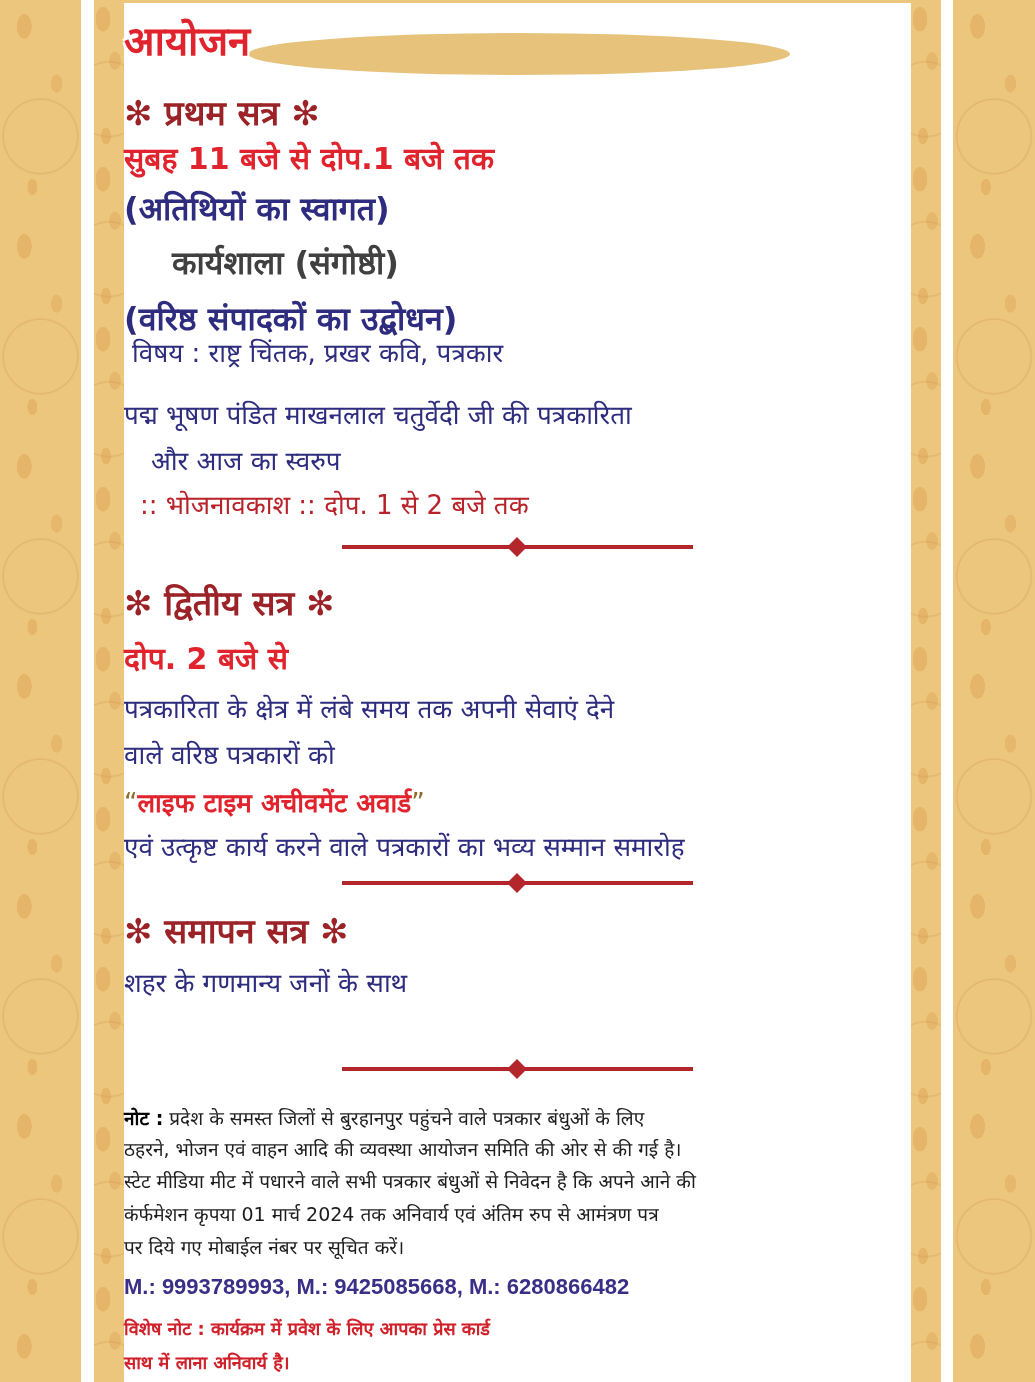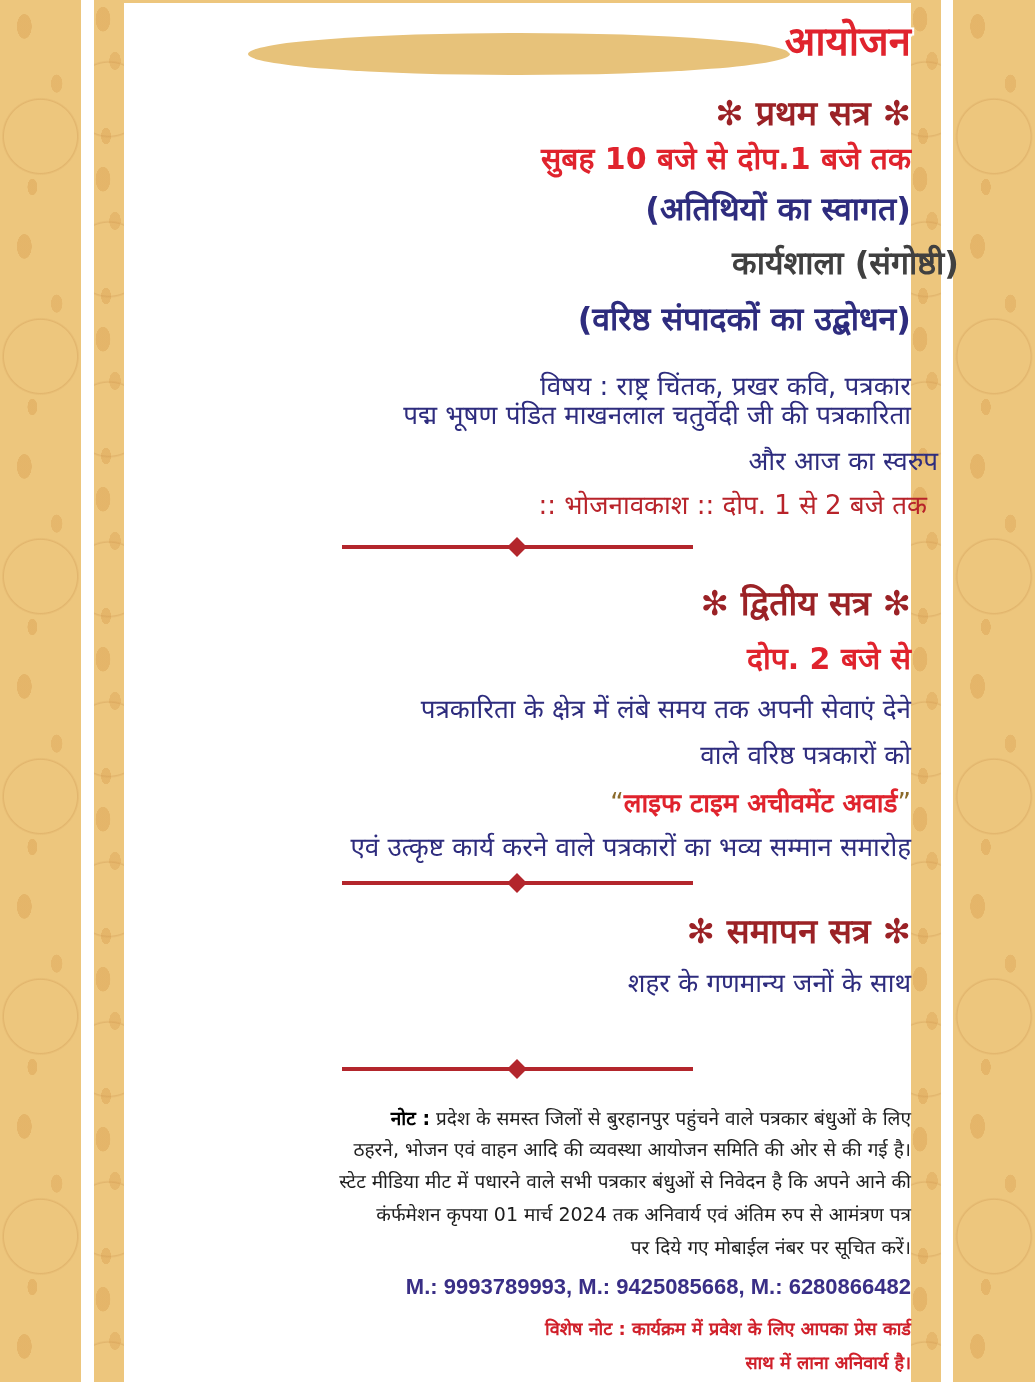"आयोजन" .content { text-align: right -> left }
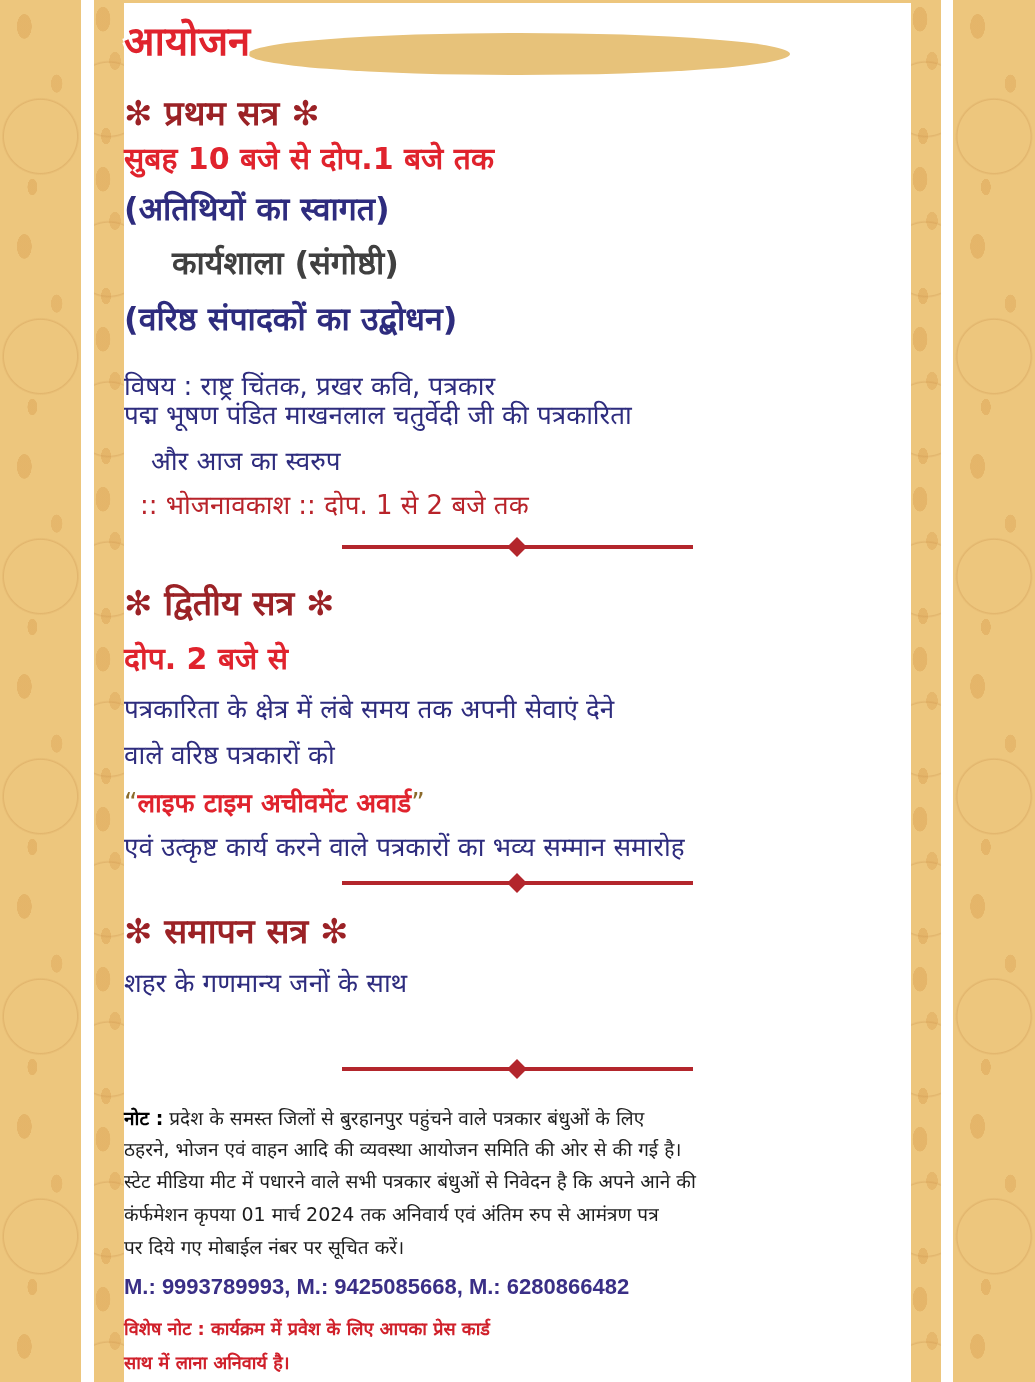"सुबह 10 बजे से दोप.1" div.line { text: 10 -> 11 }
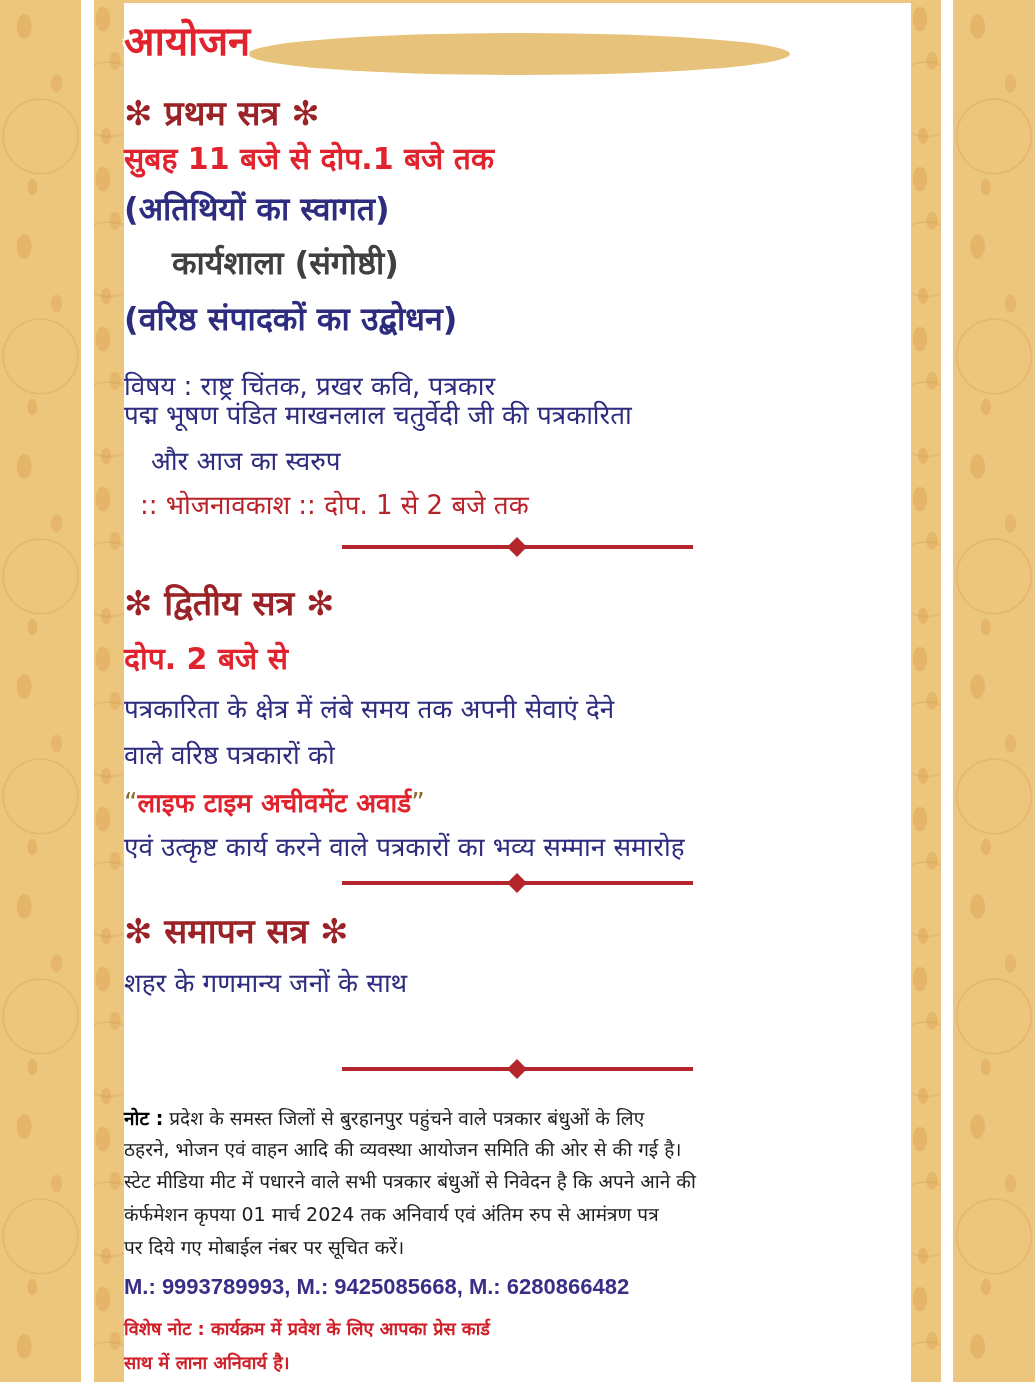"विषय : राष्ट्र चिंतक, प्रखर" div.line { padding-left: none -> 8px; top: 365px -> 332px }
